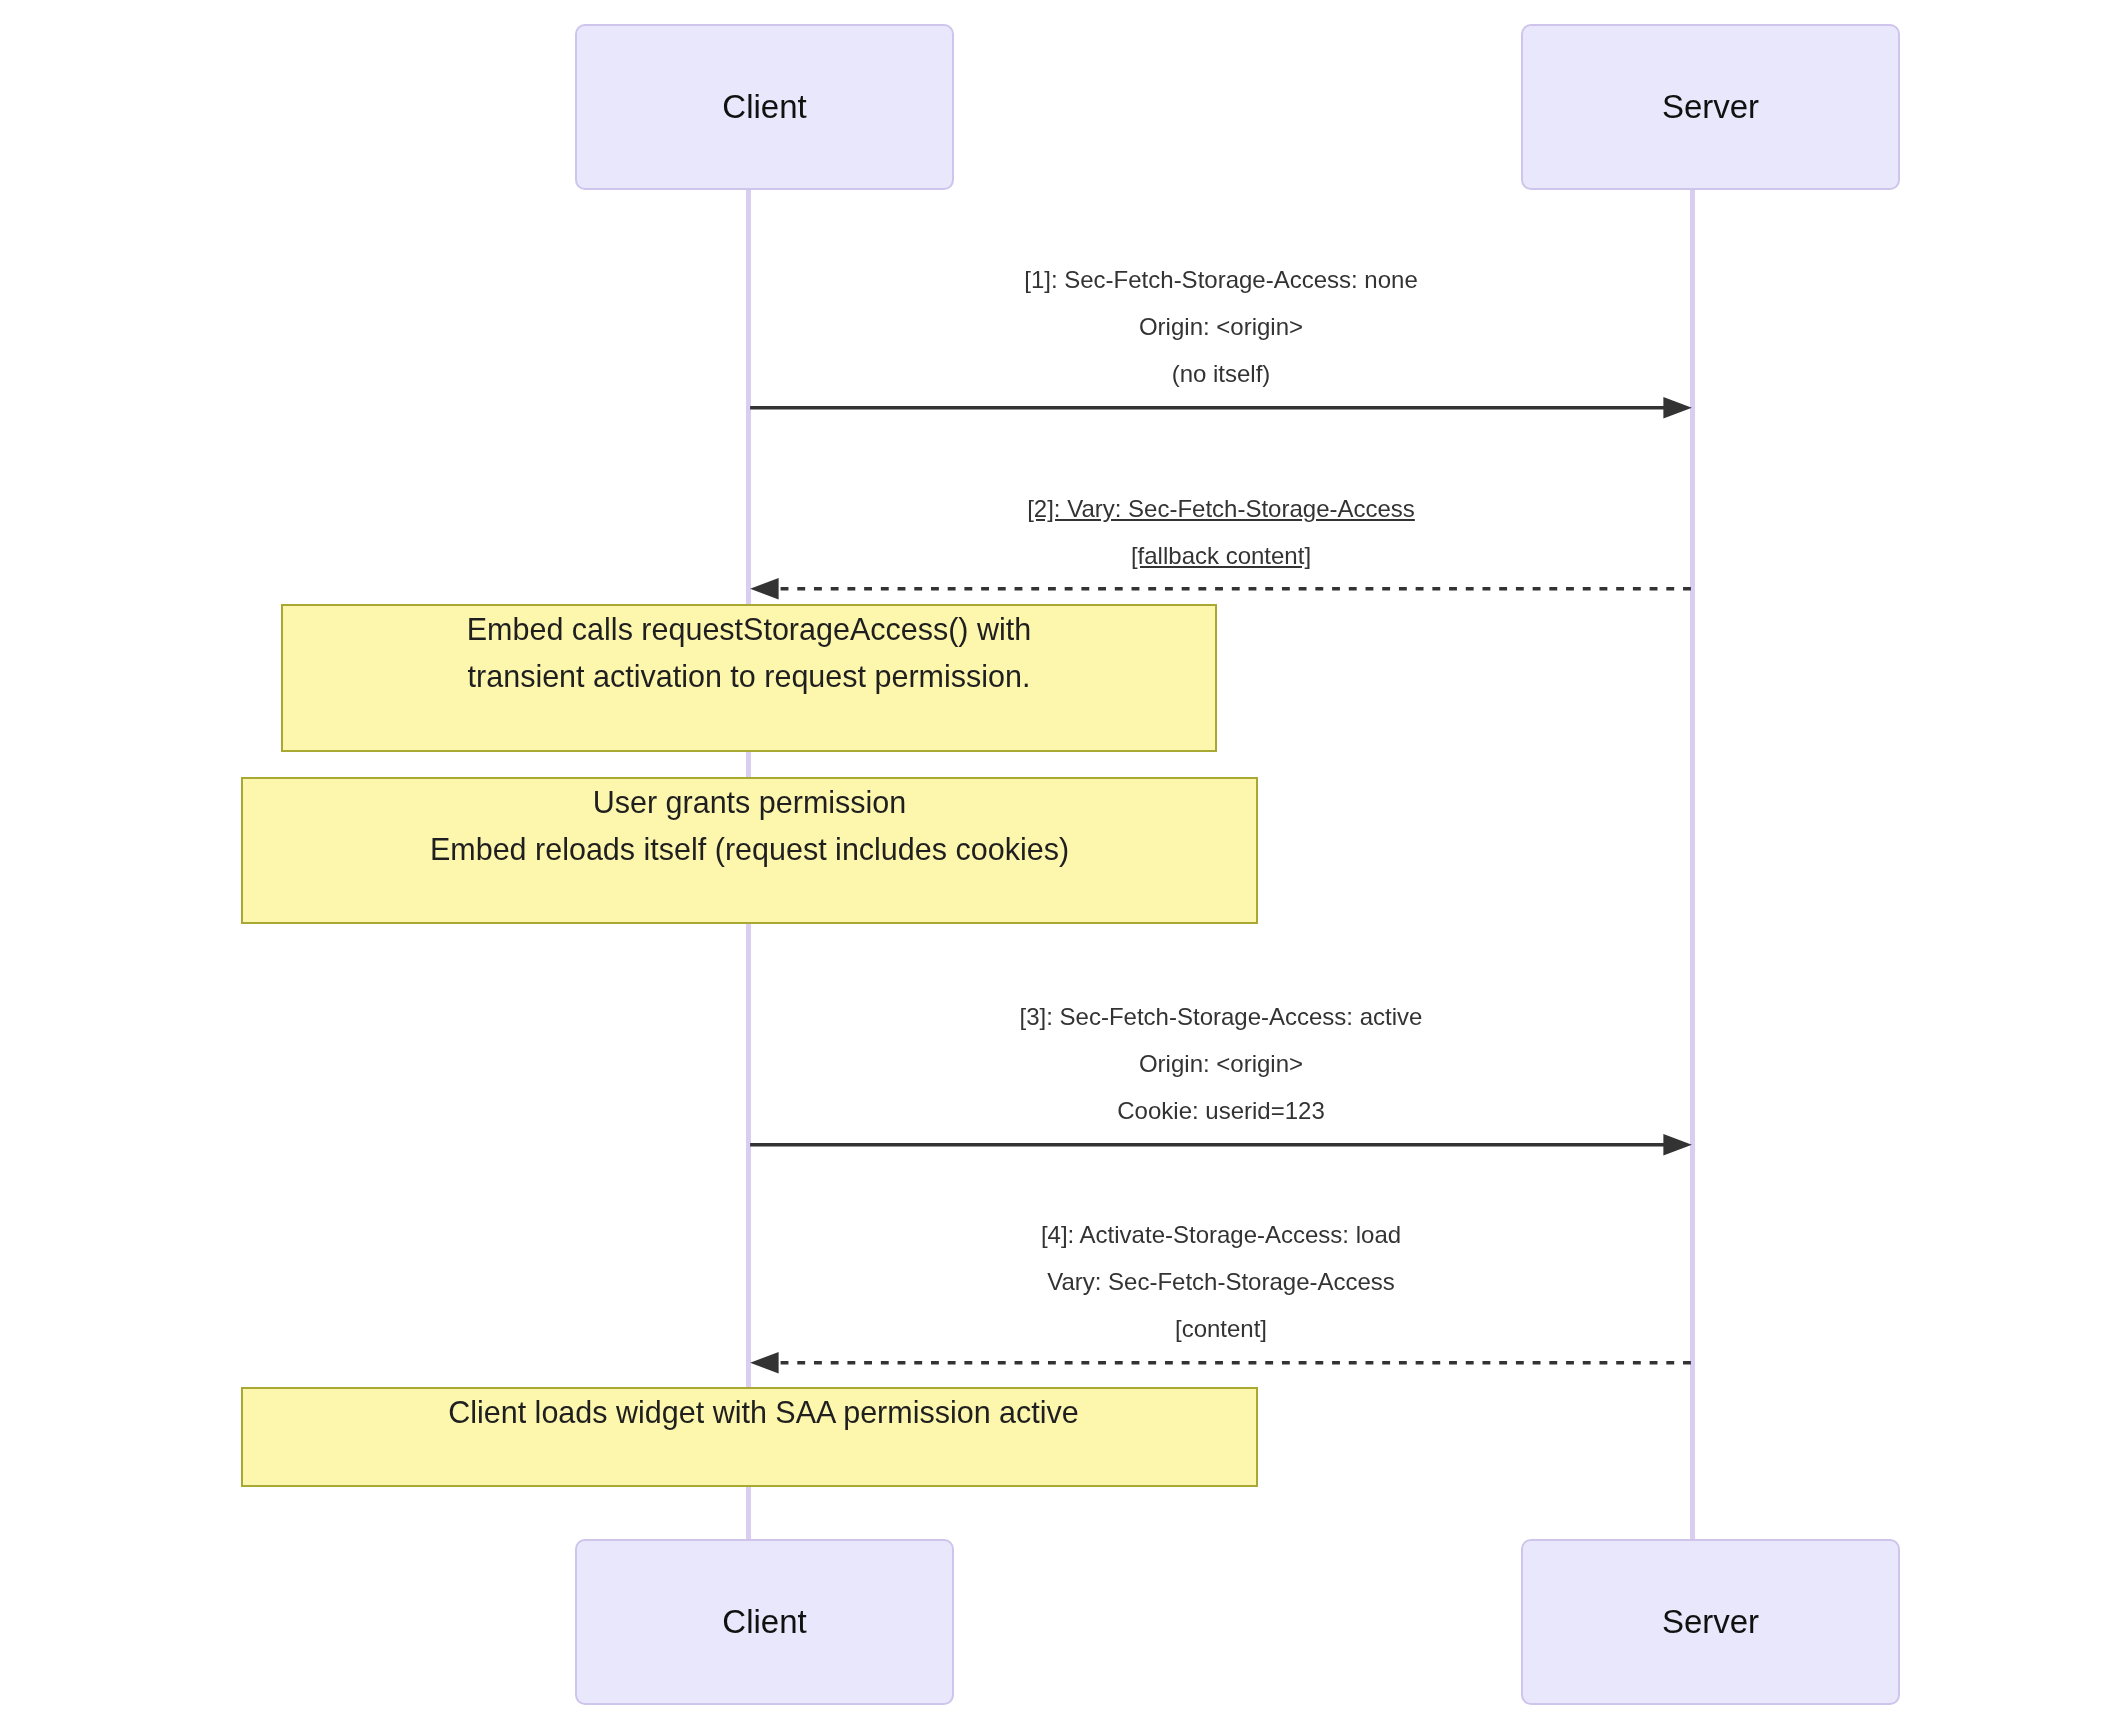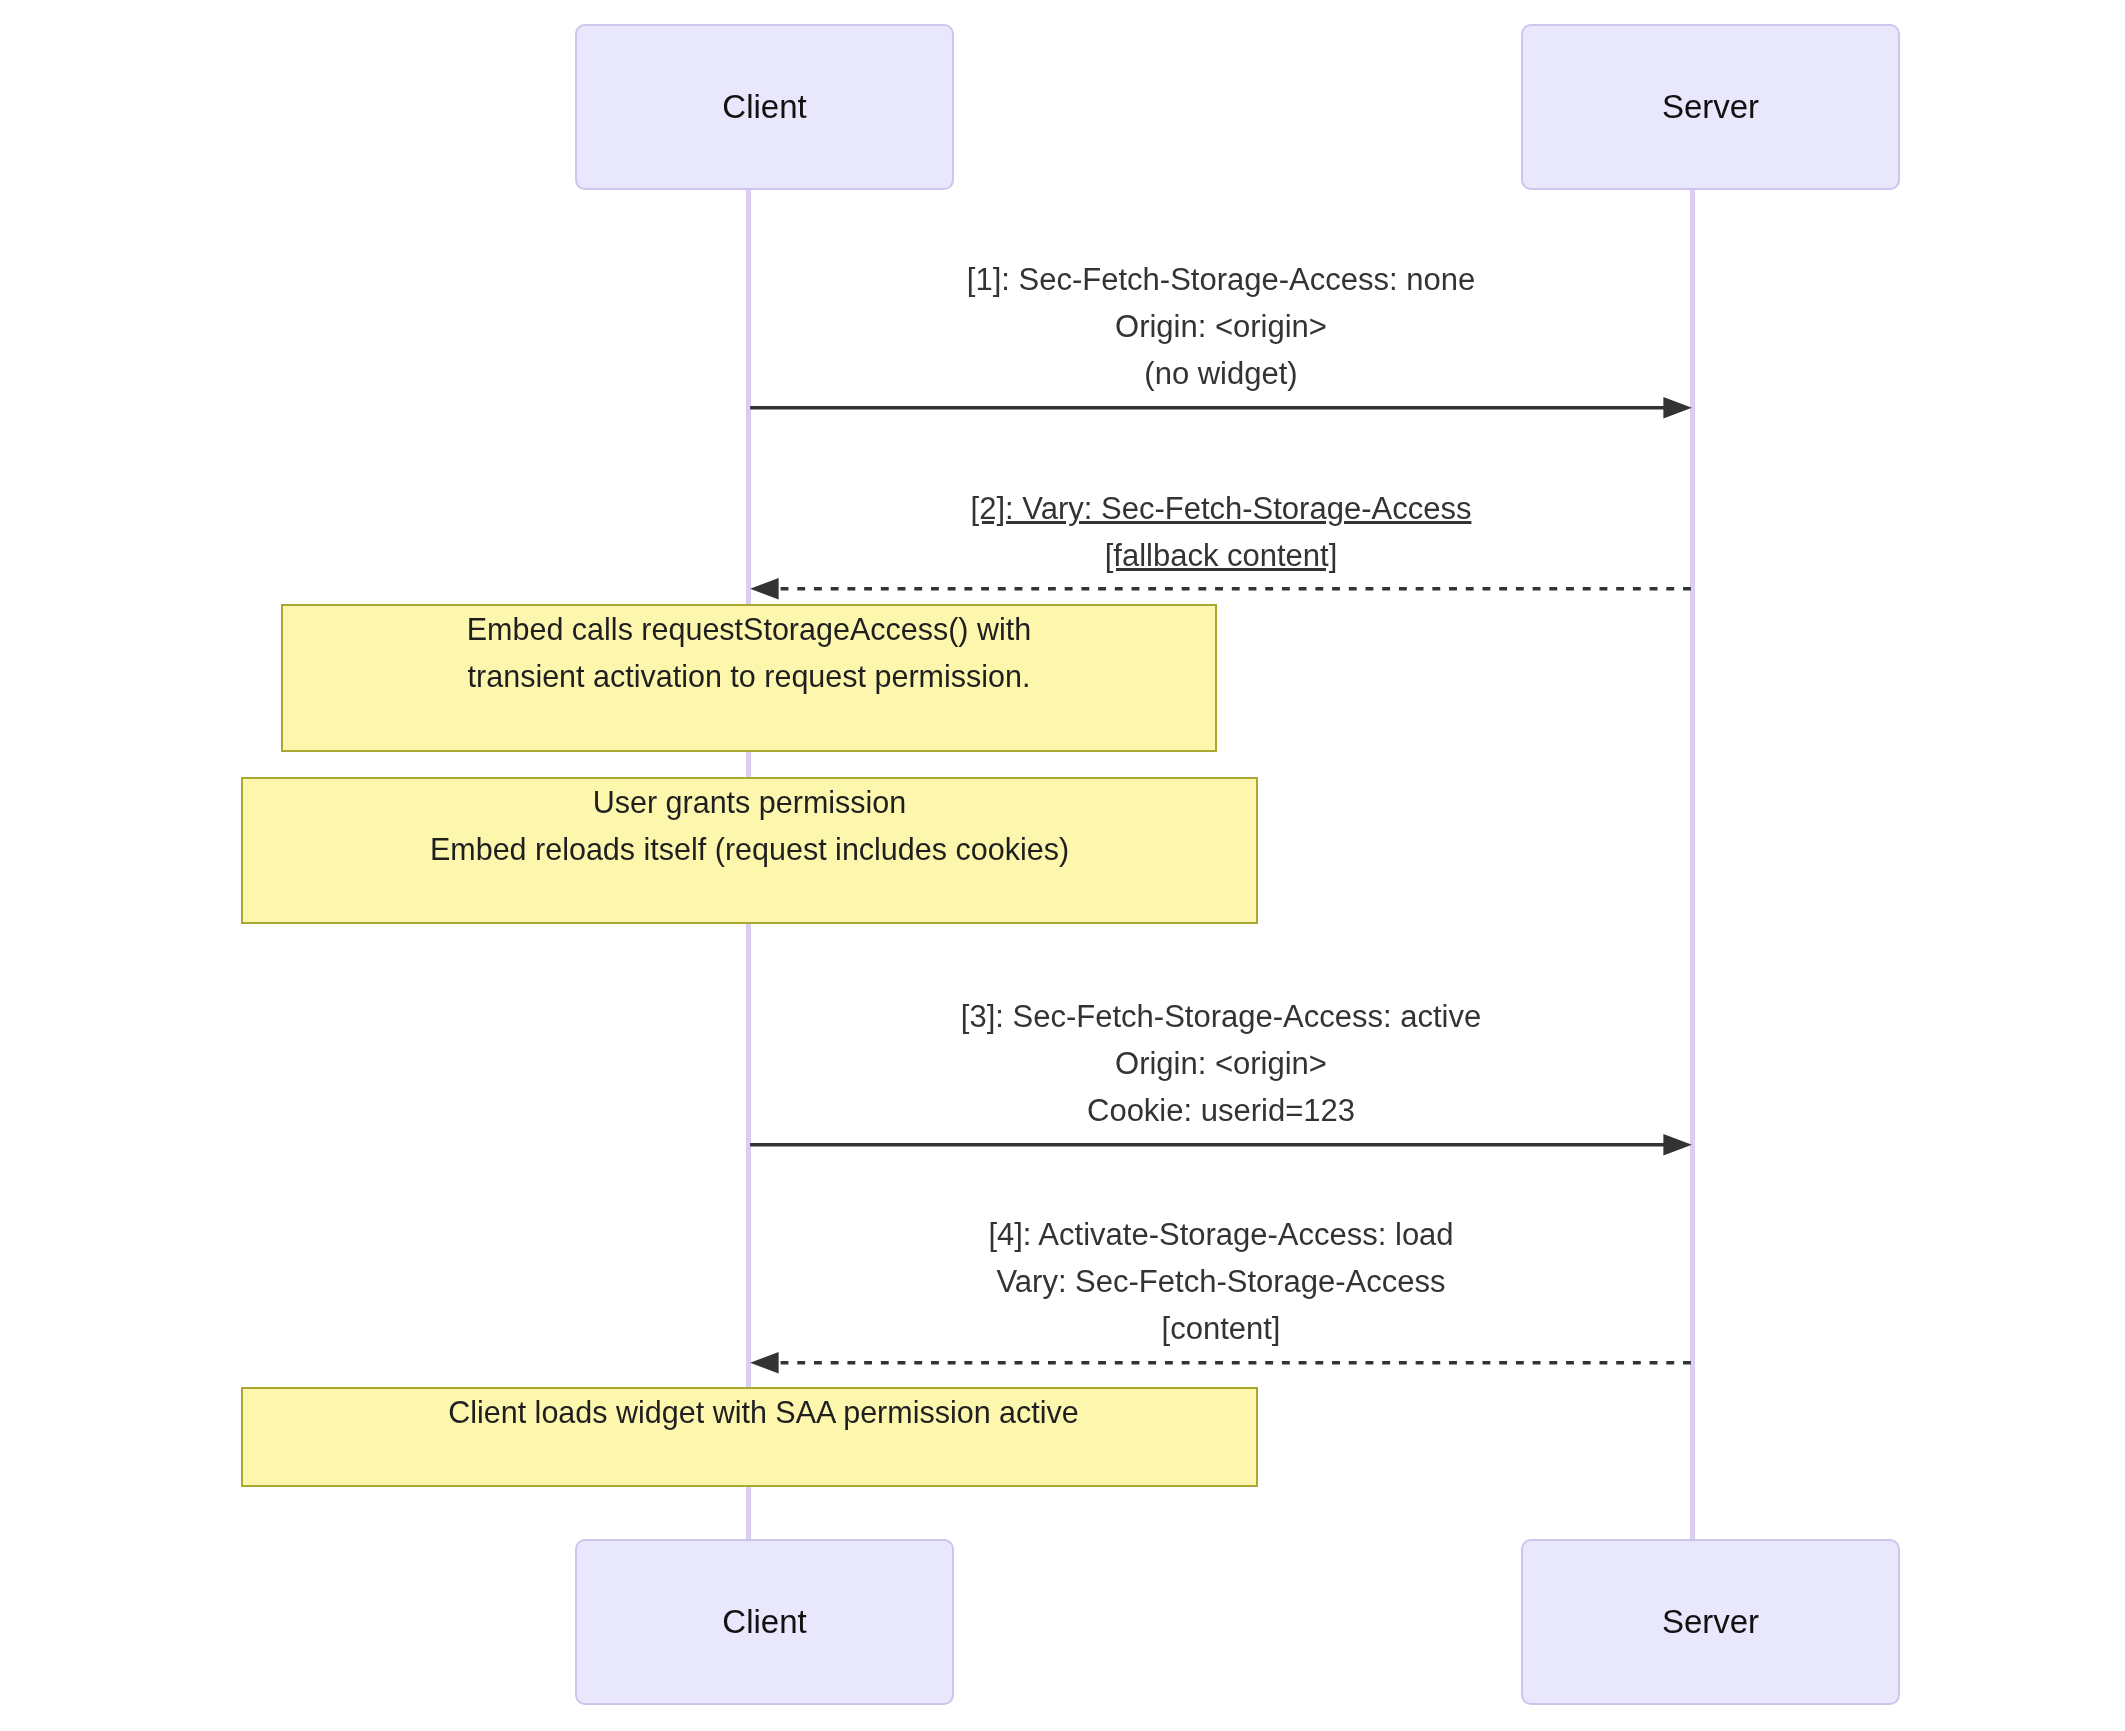"[1]: Sec-Fetch-Storage-Access: none" .msg-label { font-size: 31px -> 24px }
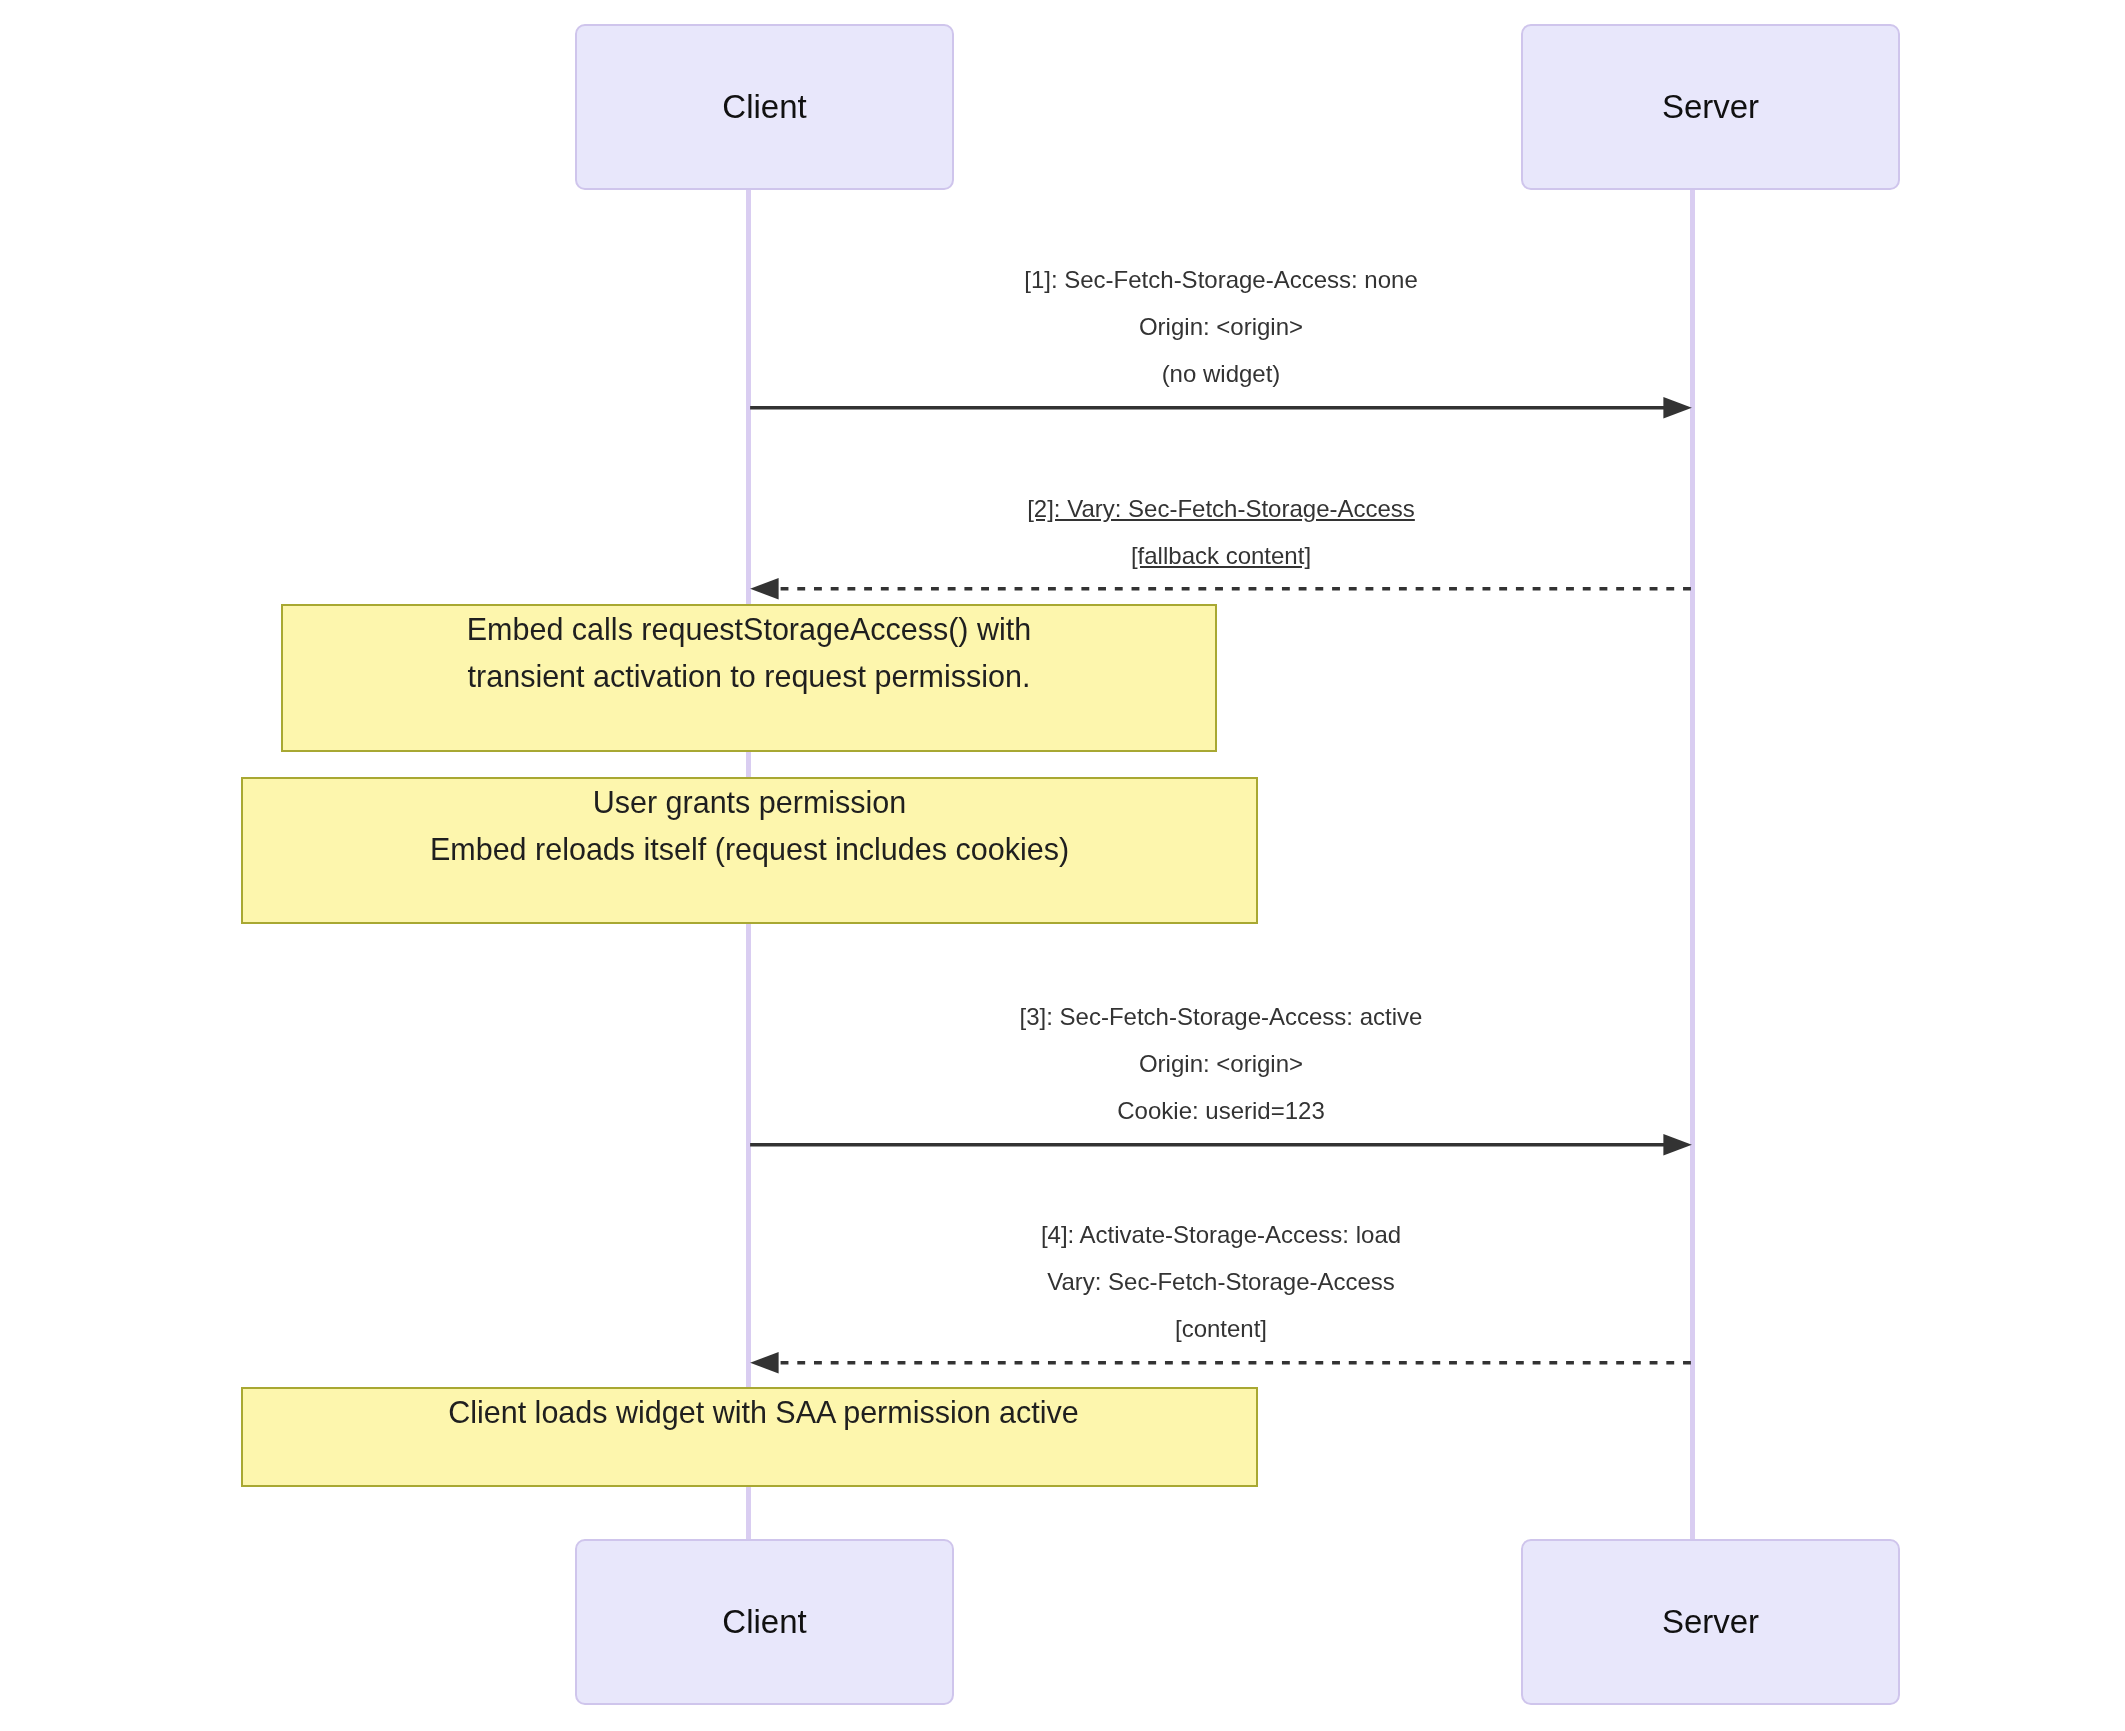"(no widget)" span { text: widget -> itself }
